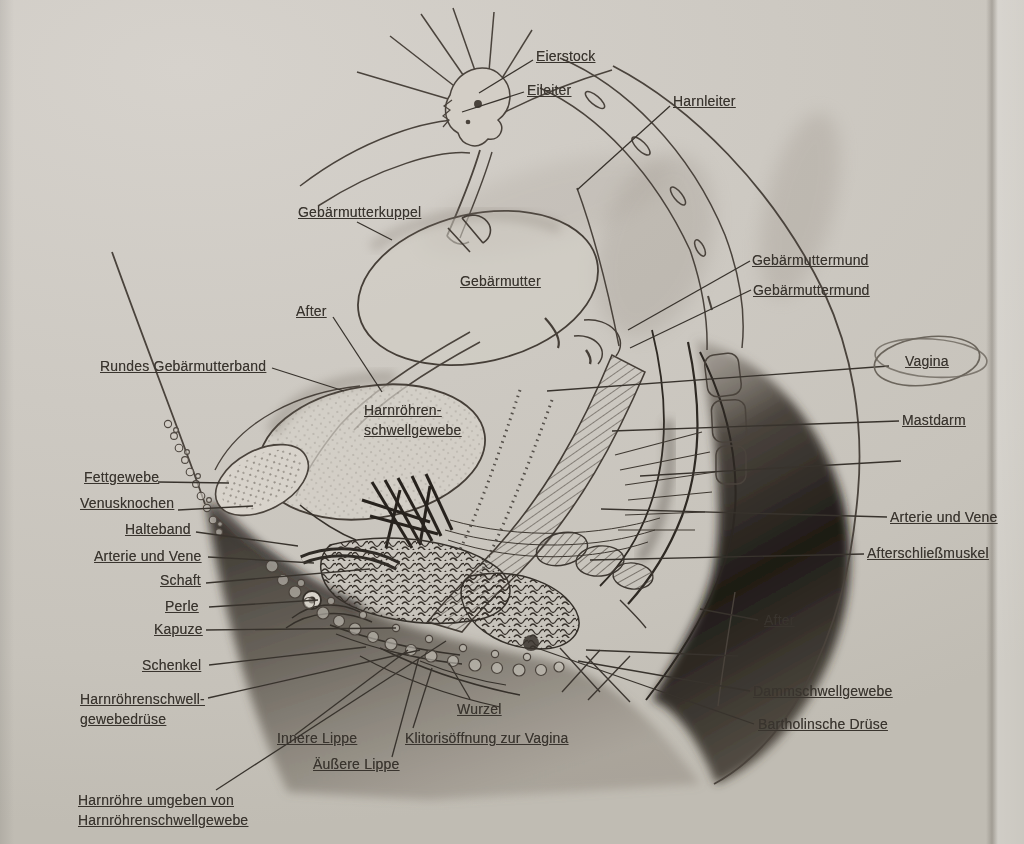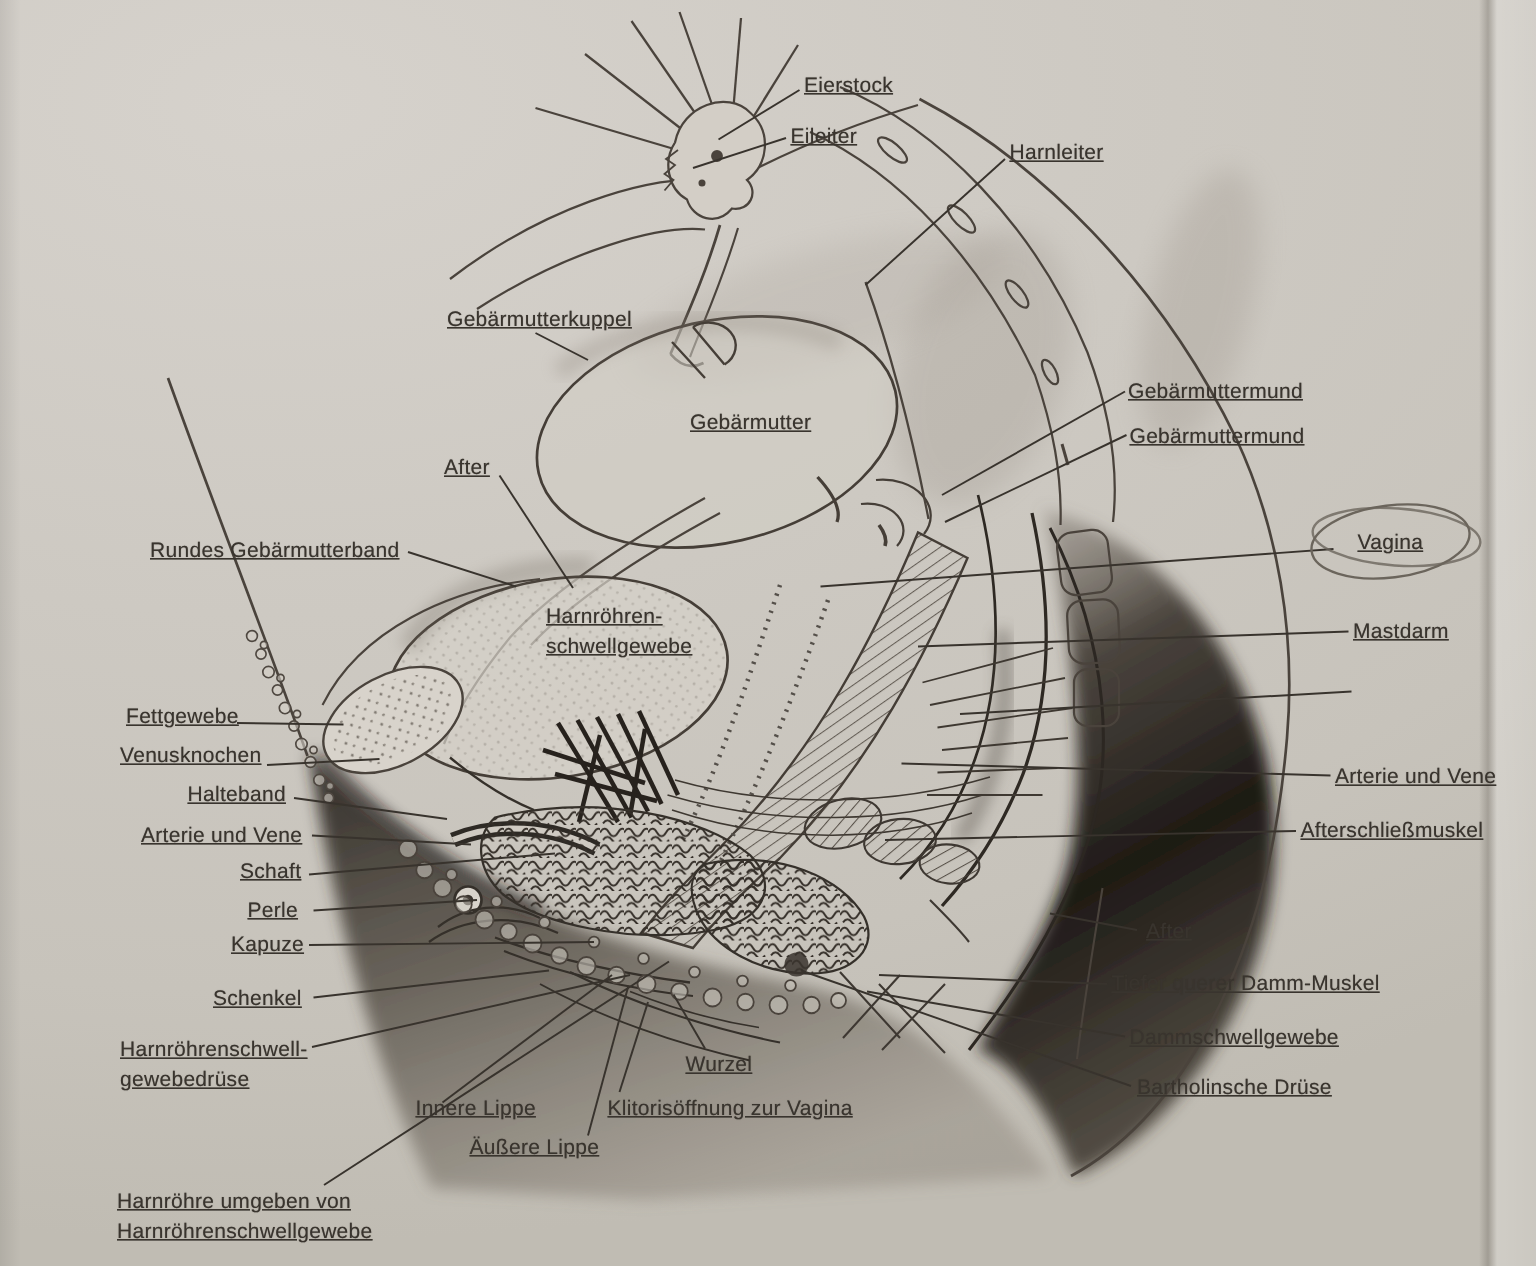"Tiefer querer Damm-Muskel" div.lbl { html: <div>Tiefer querer Damm-Muskel</div> -> none }
